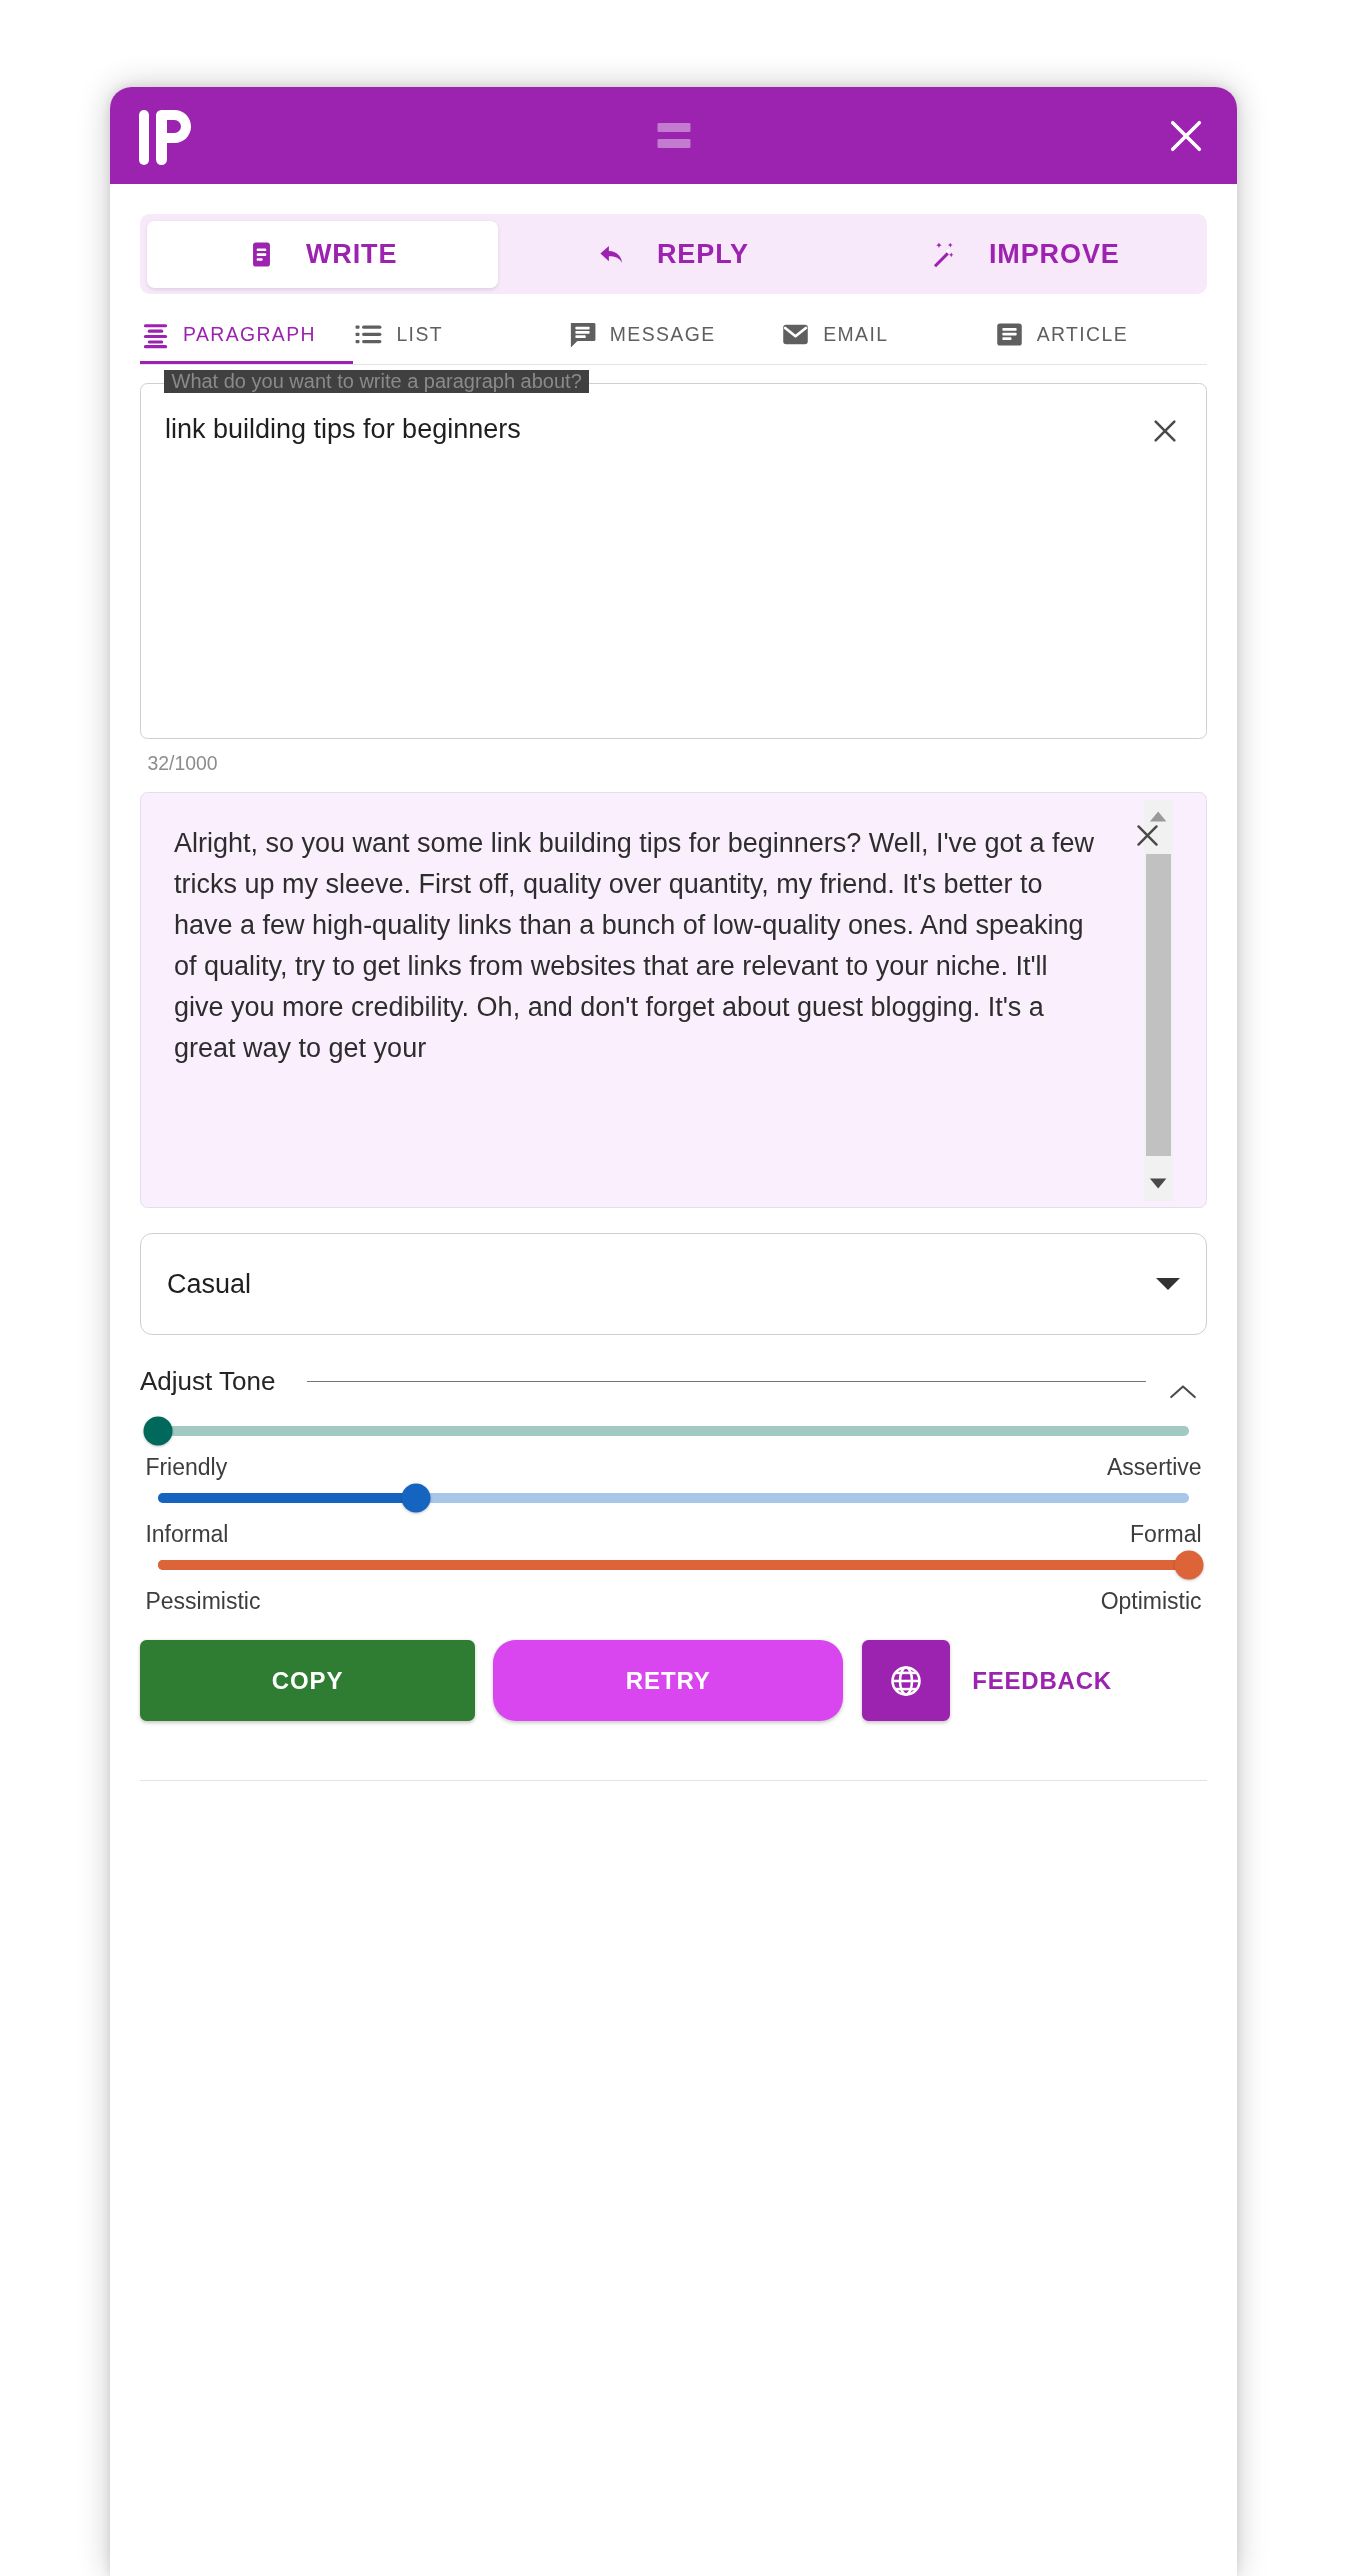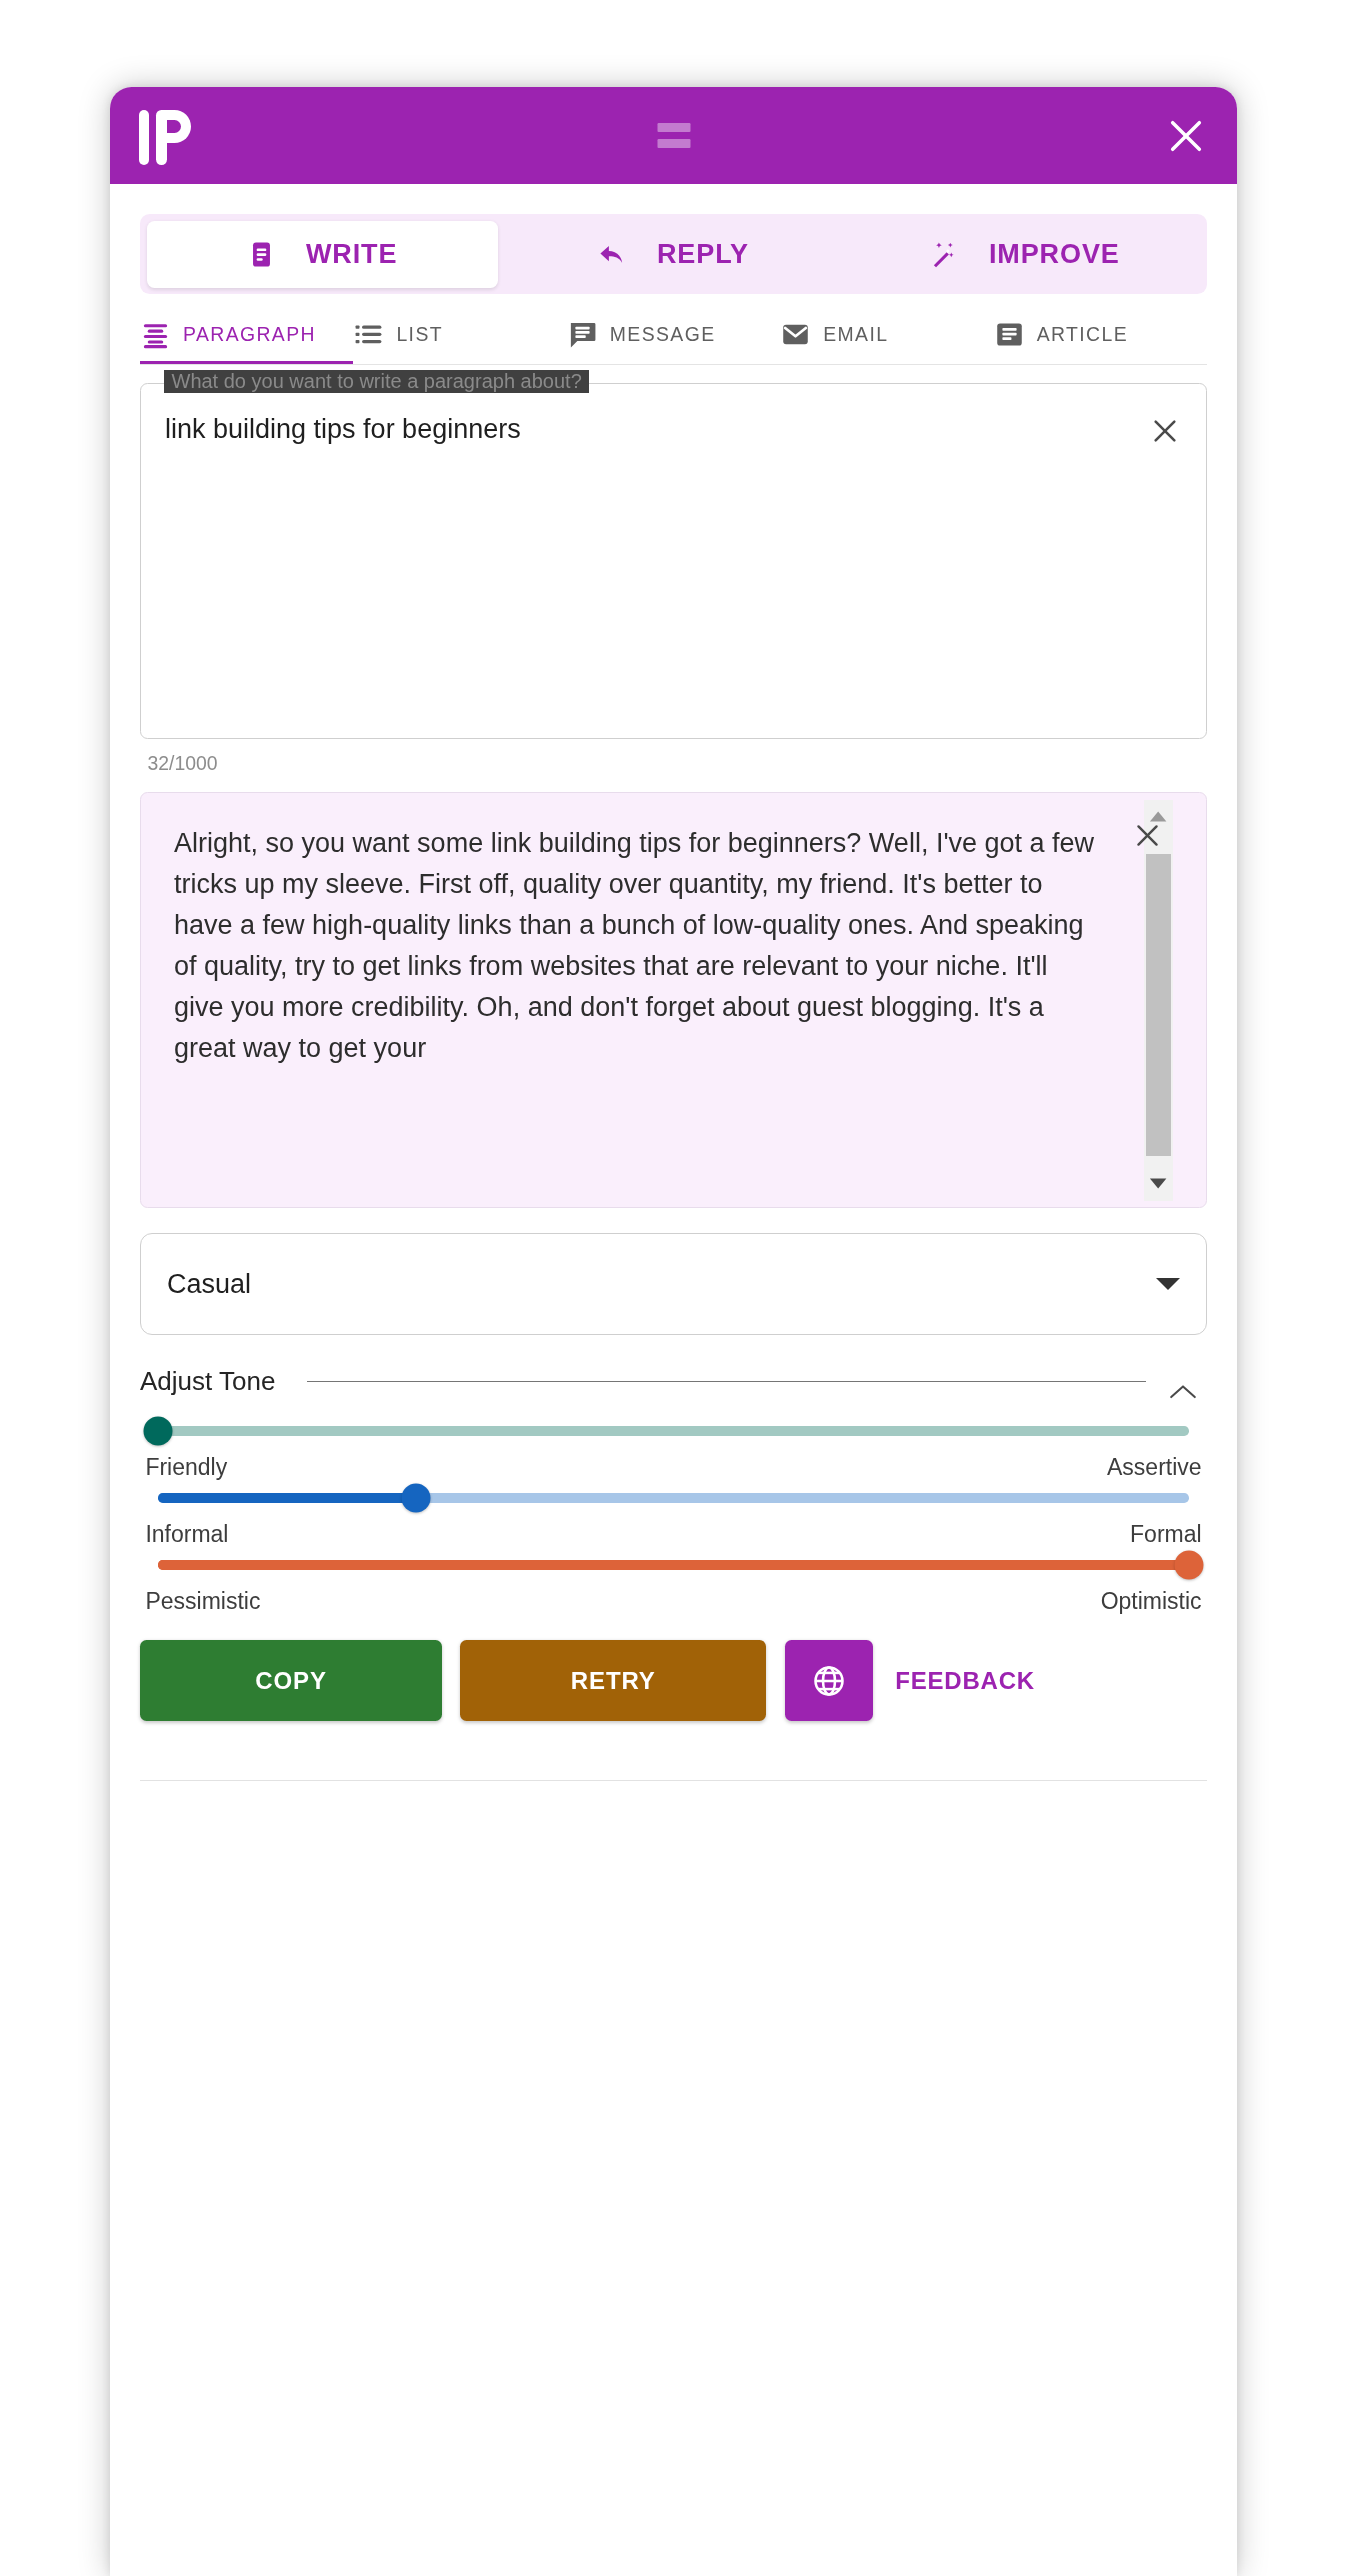"COPY" .btn-copy { width: 302px -> 335px }
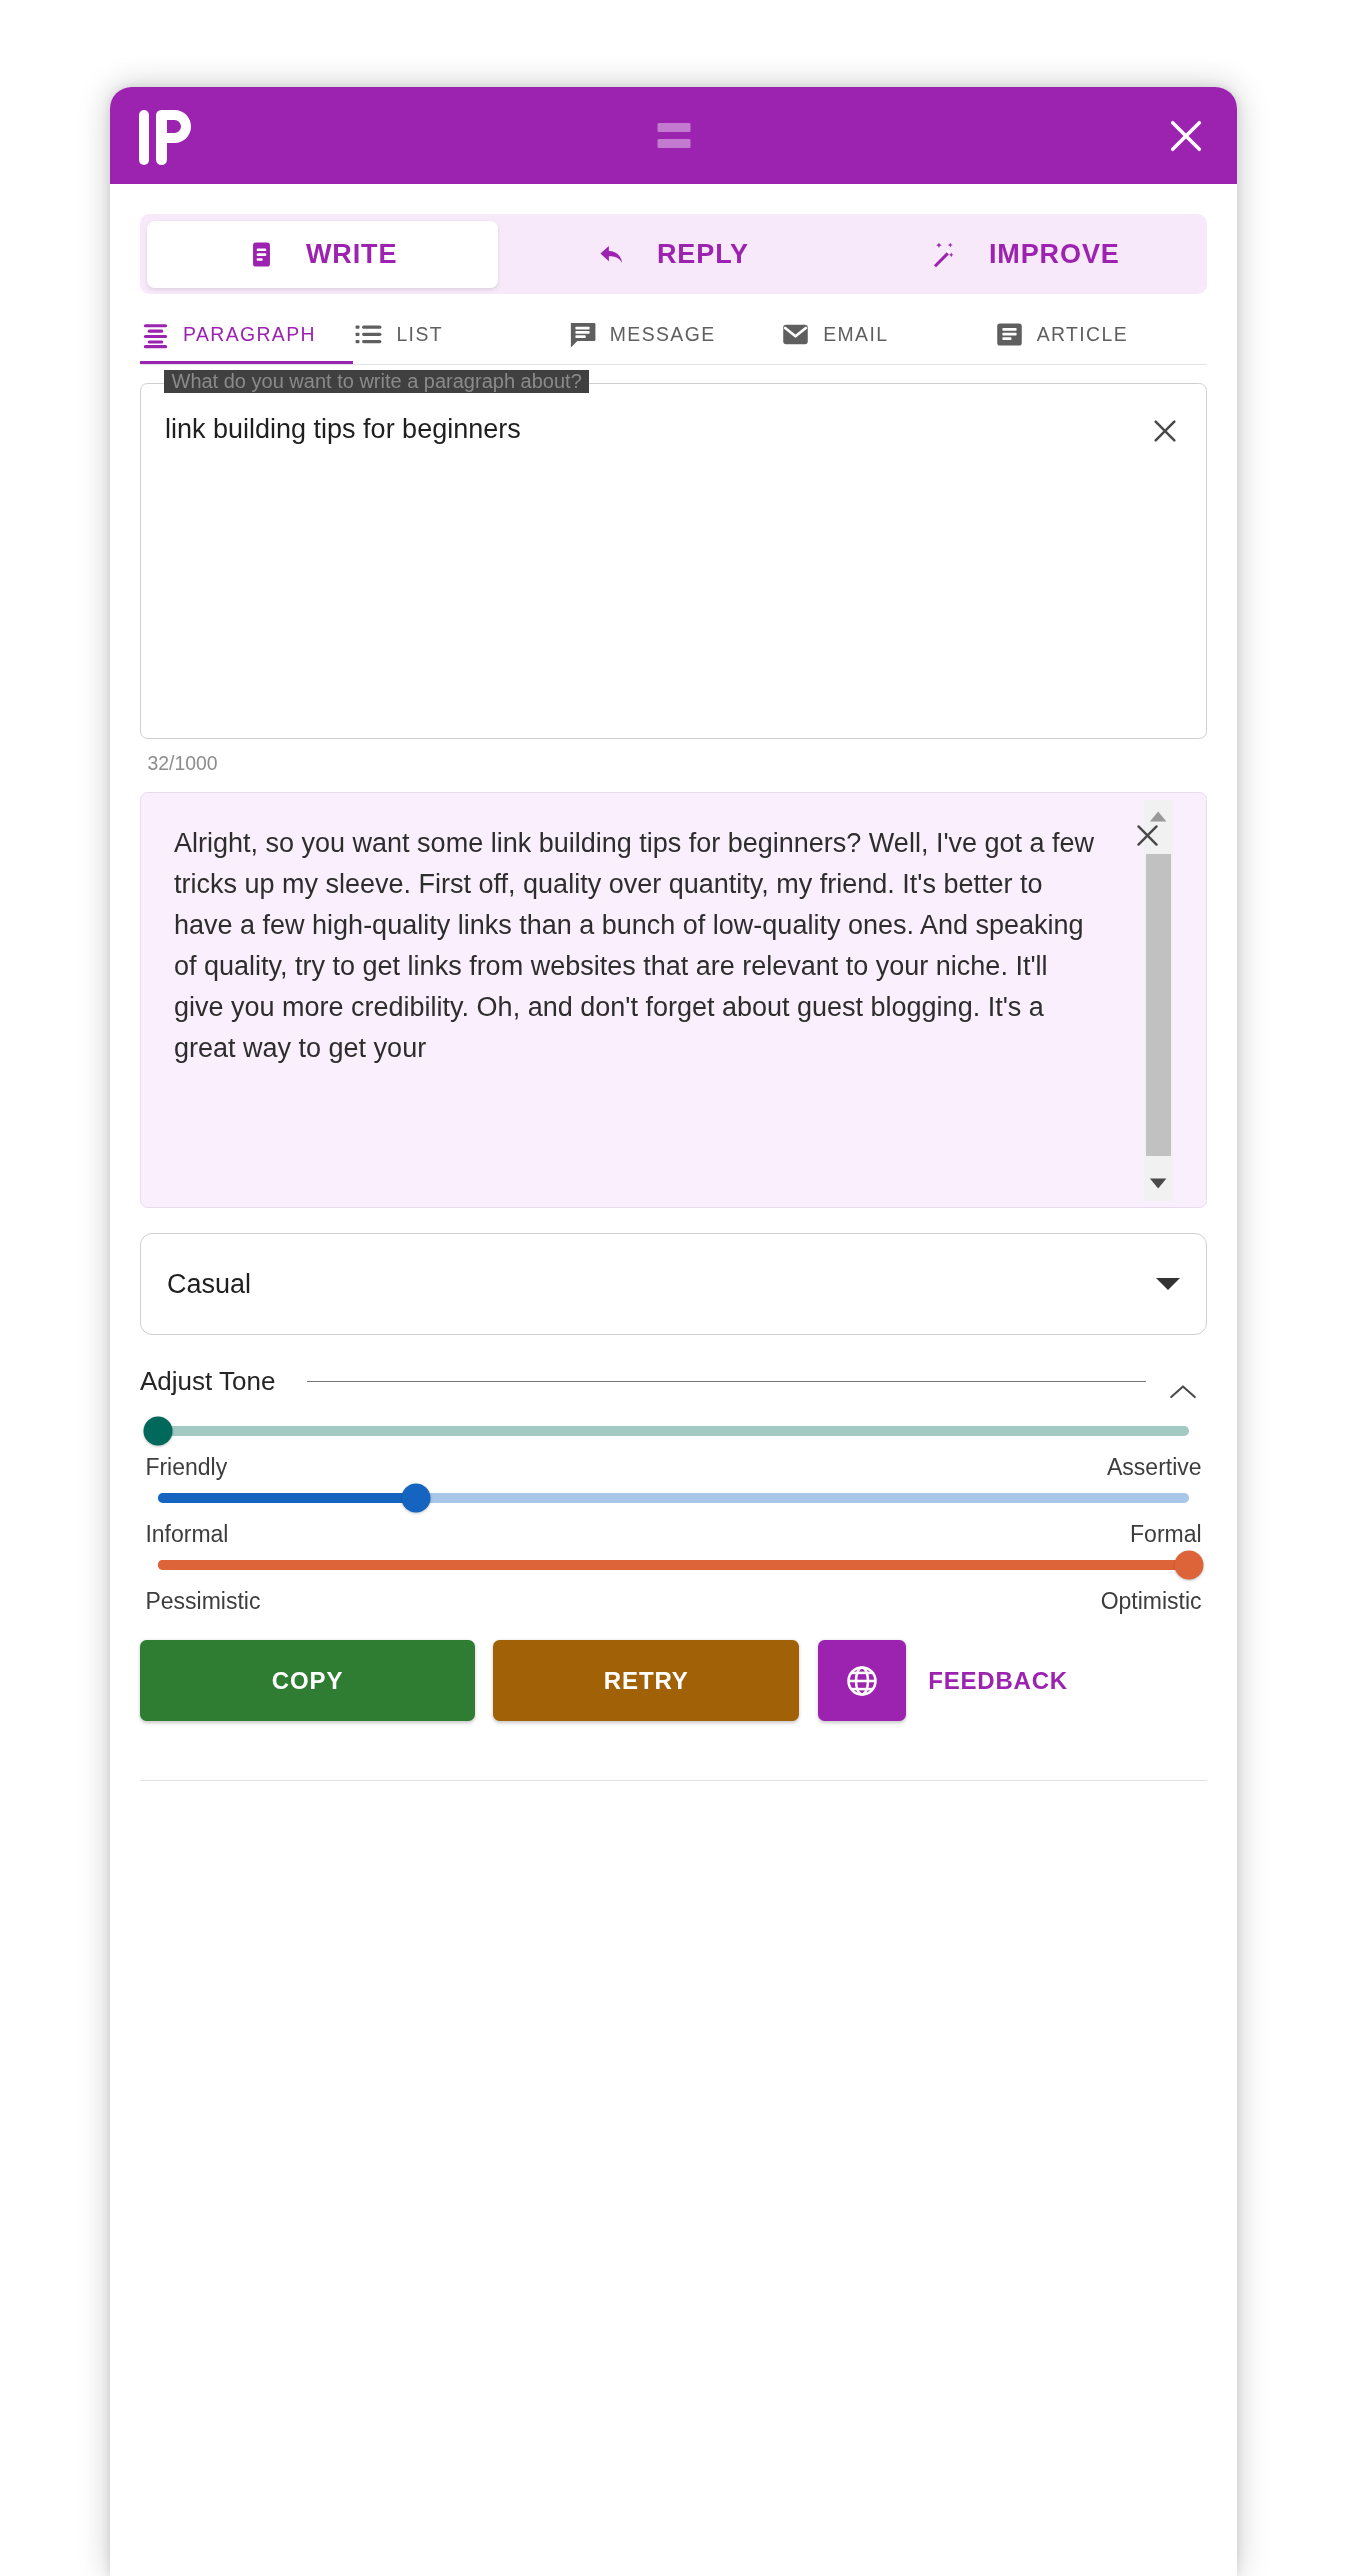"RETRY" .btn-retry { background: #a16207 -> #d946ef; border-radius: none -> 23px; width: 306px -> 350px }
